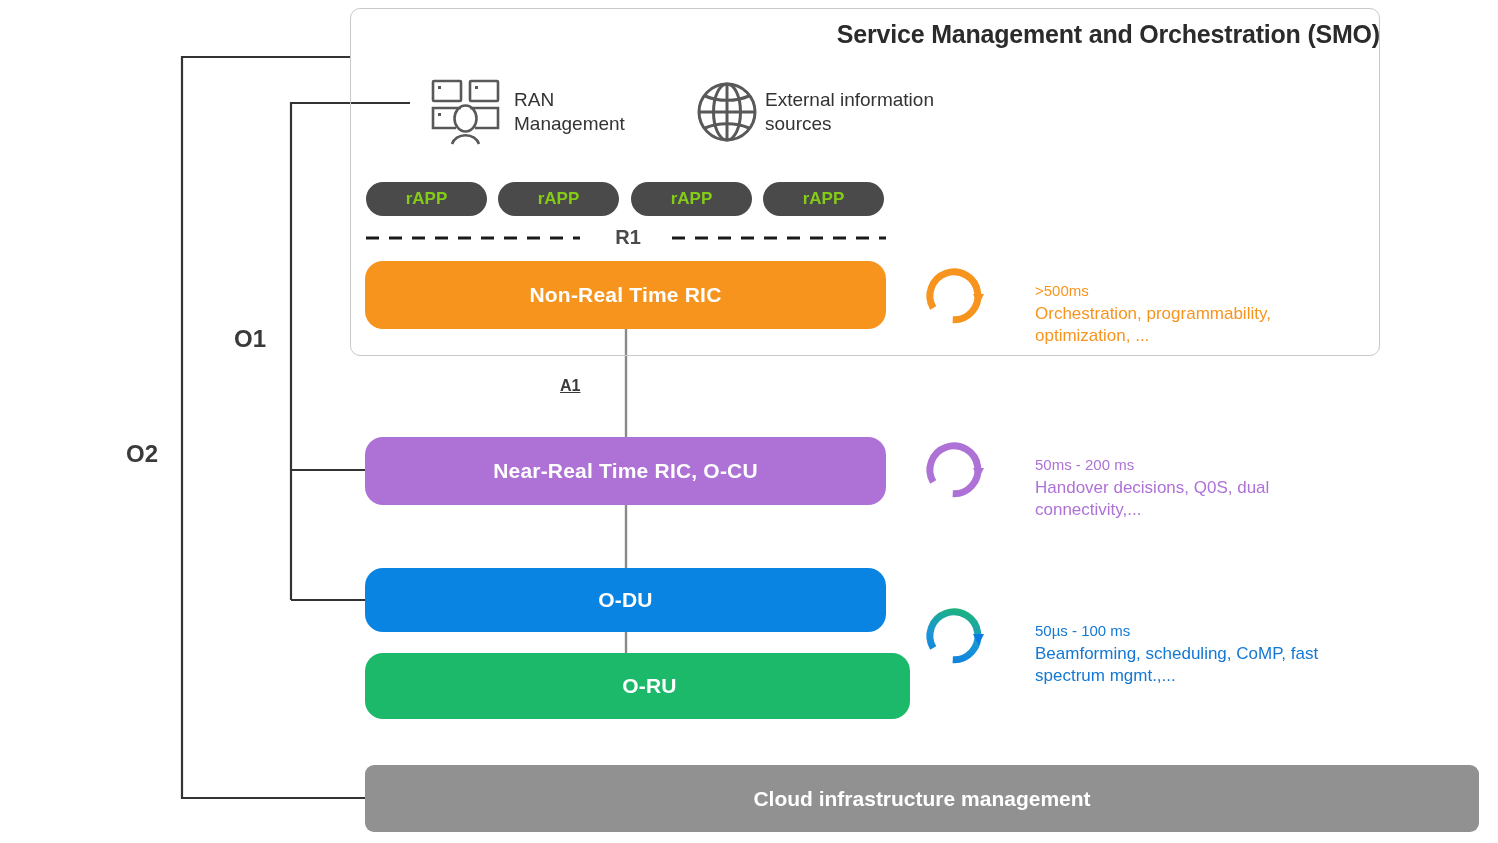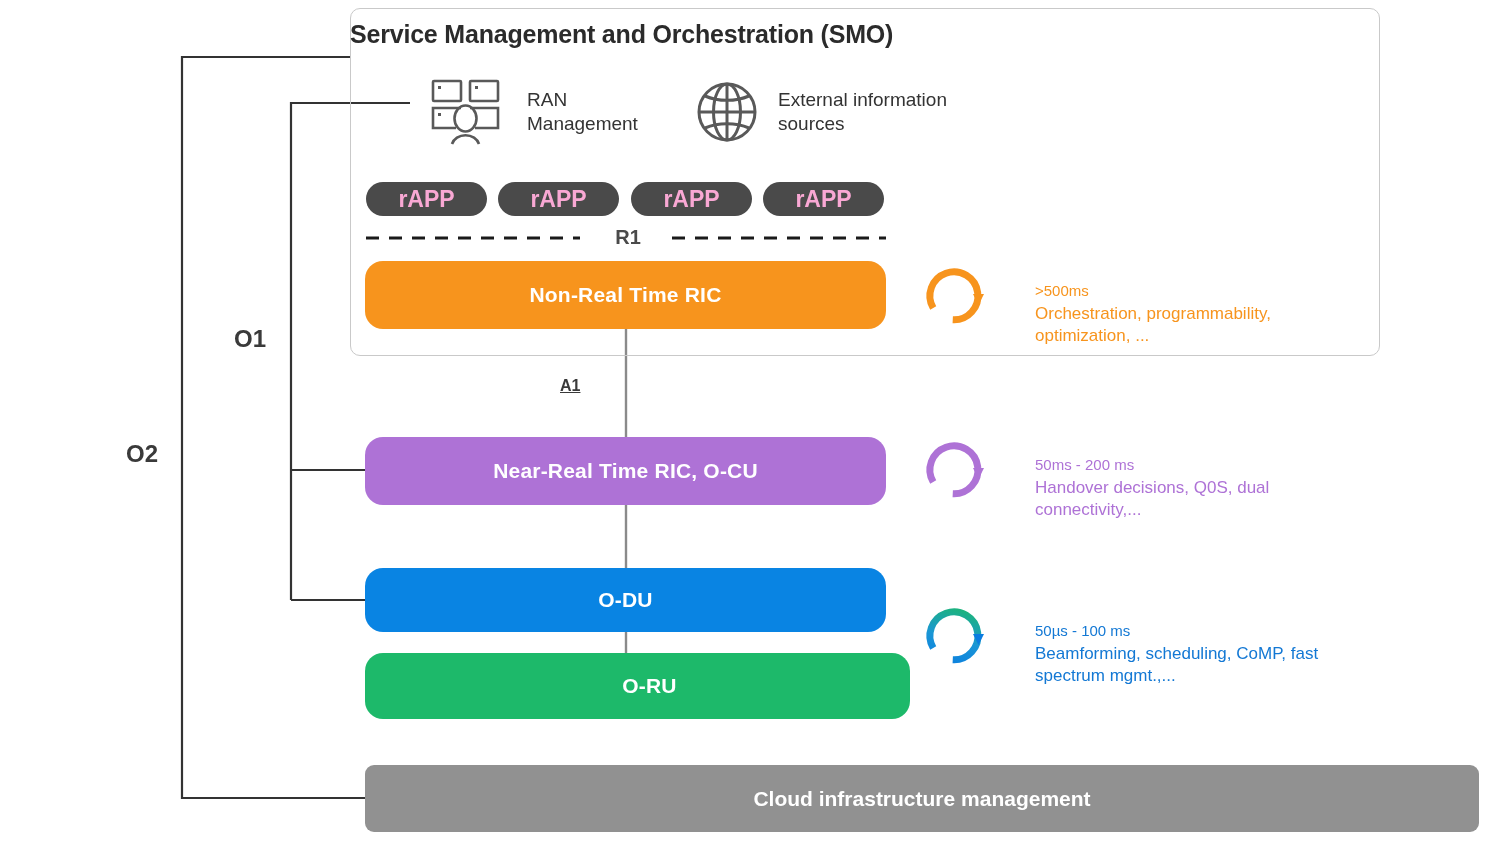"Service Management and Orchestration" .smo-title { text-align: left -> right }
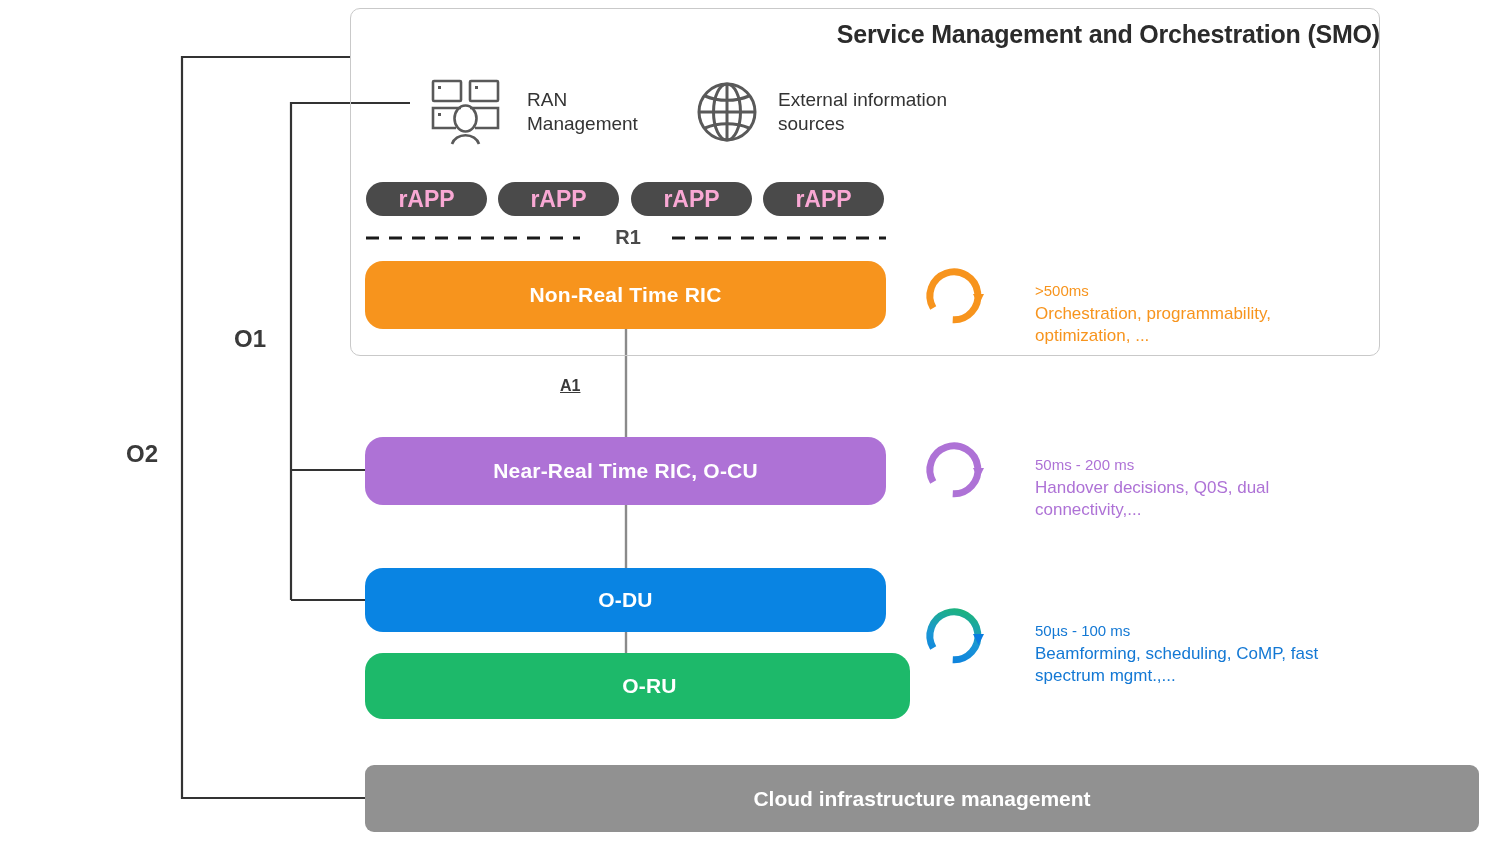"RAN" .icon-group { gap: 19px -> 6px }
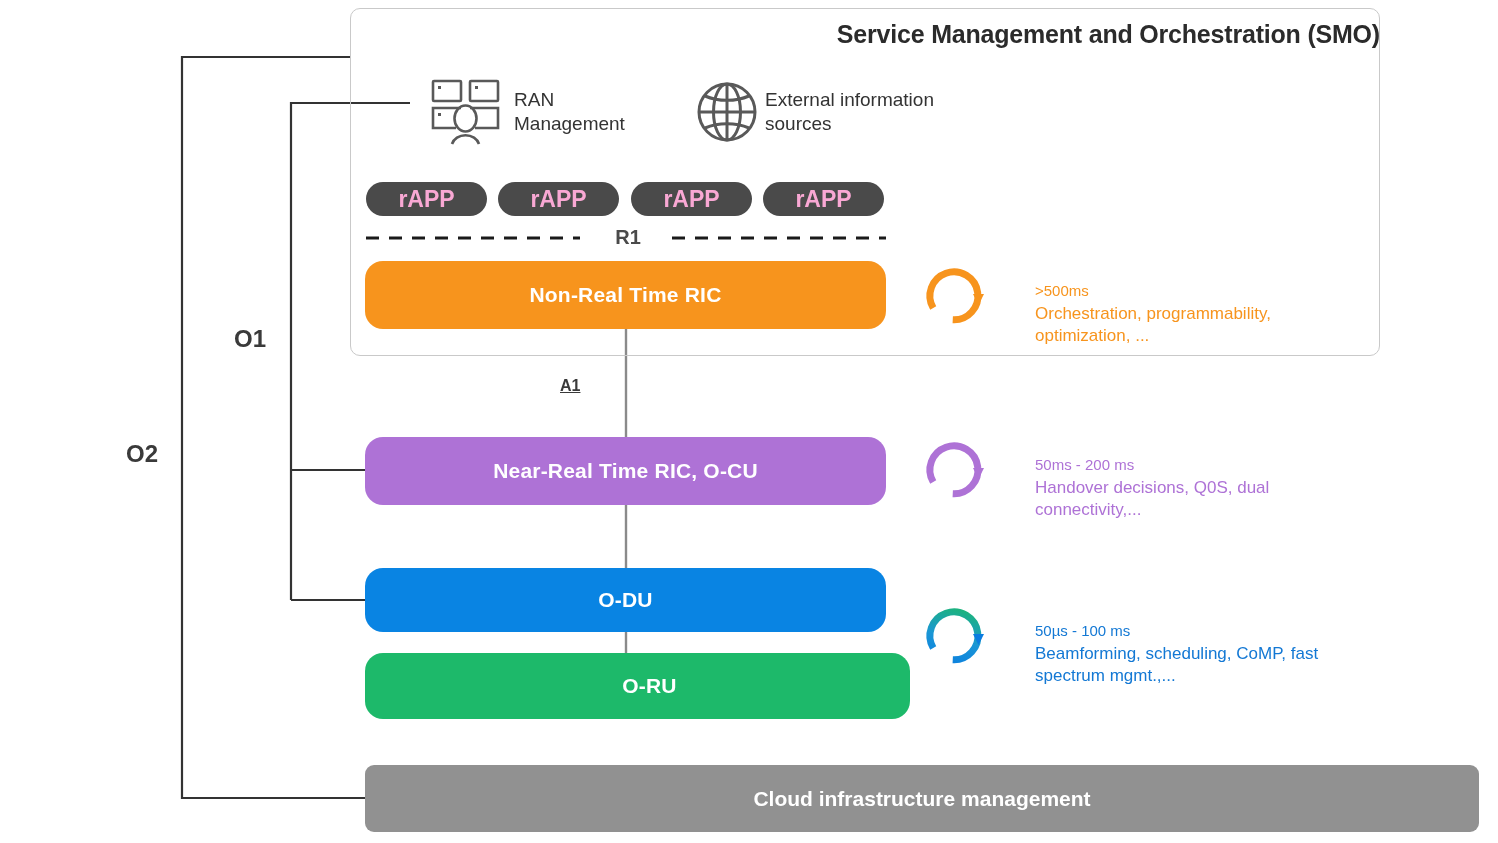"rAPP" .rapp { color: #f9a8d4 -> #84cc16; font-size: 23px -> 17px }
